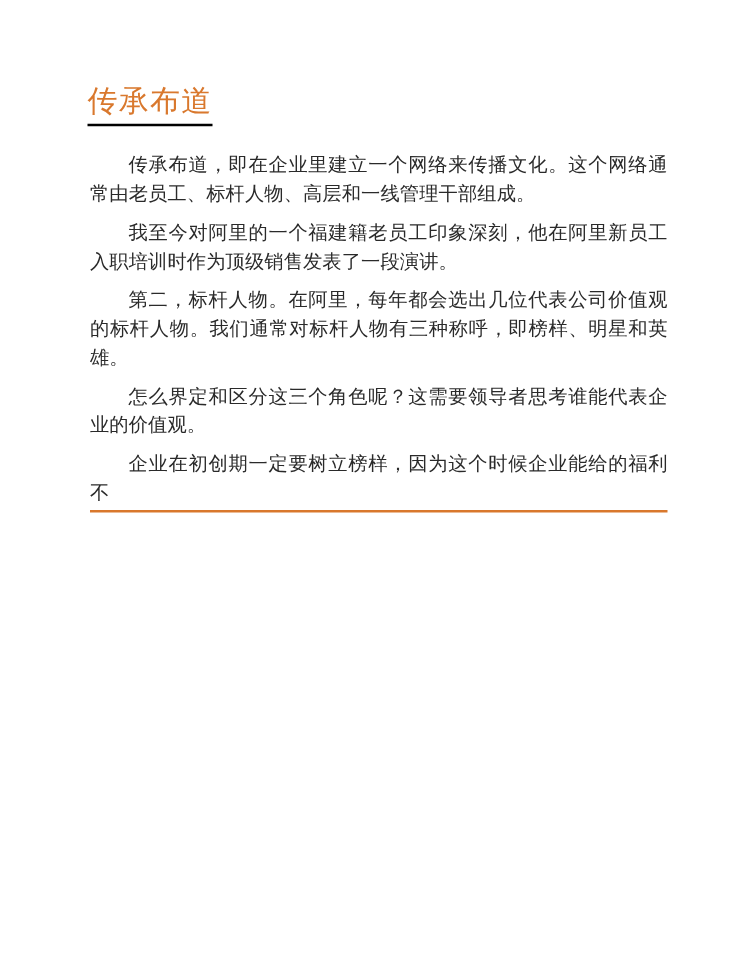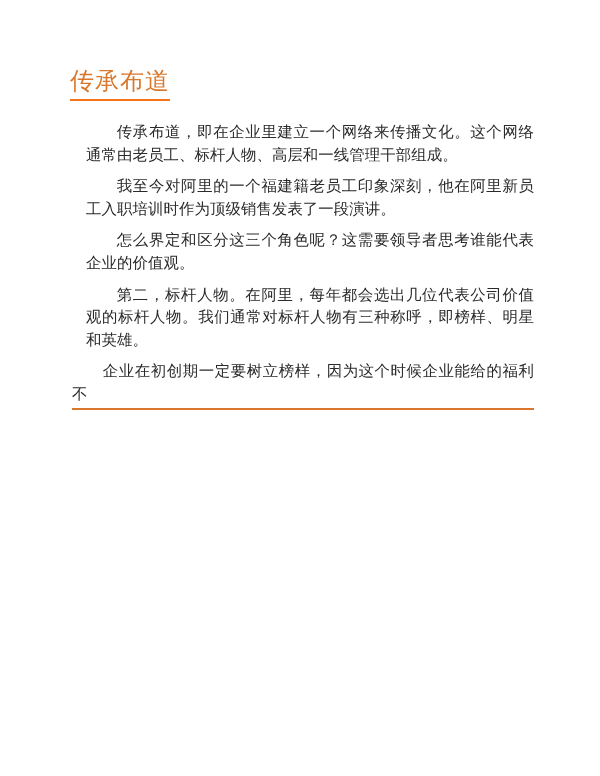"传承布道" .title { border-bottom: 2px solid #f97316 -> 2px solid #000000 }
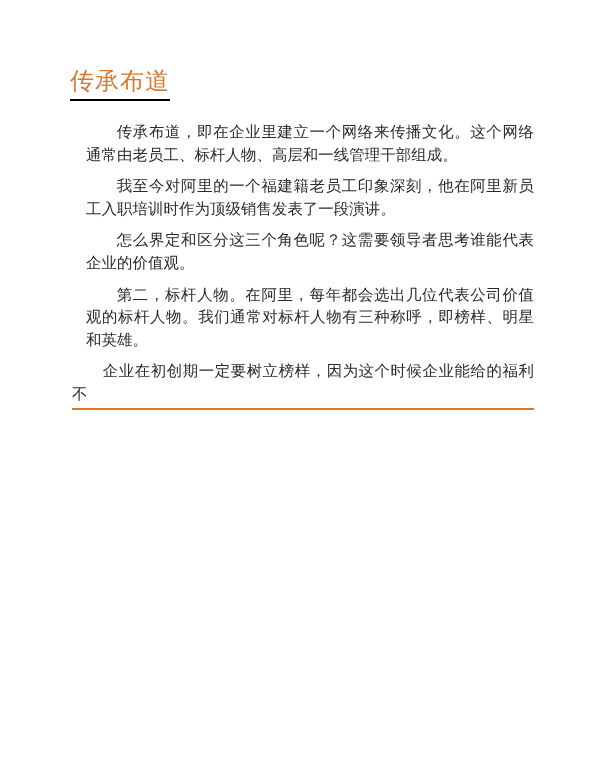"传承布道，即在企业里建立一个网络来传播文化。这个网络通常由老员工、标杆人物、高层" .para { margin: 0 0 9px 14px -> 0 0 9px 0 }
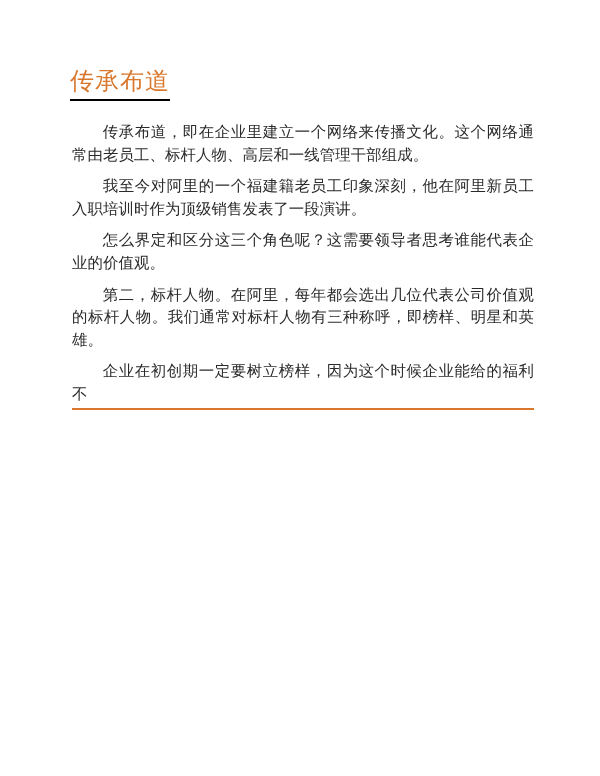"怎么界定和区分这三个角色呢？这需要领导者思考谁能代表企业的价值观。" p.para { order: before "第二，标杆人物。在阿里，每年都会选出几位代表公司价值观的标杆人物。我们通常对标杆" -> after "第二，标杆人物。在阿里，每年都会选出几位代表公司价值观的标杆人物。我们通常对标杆" }
